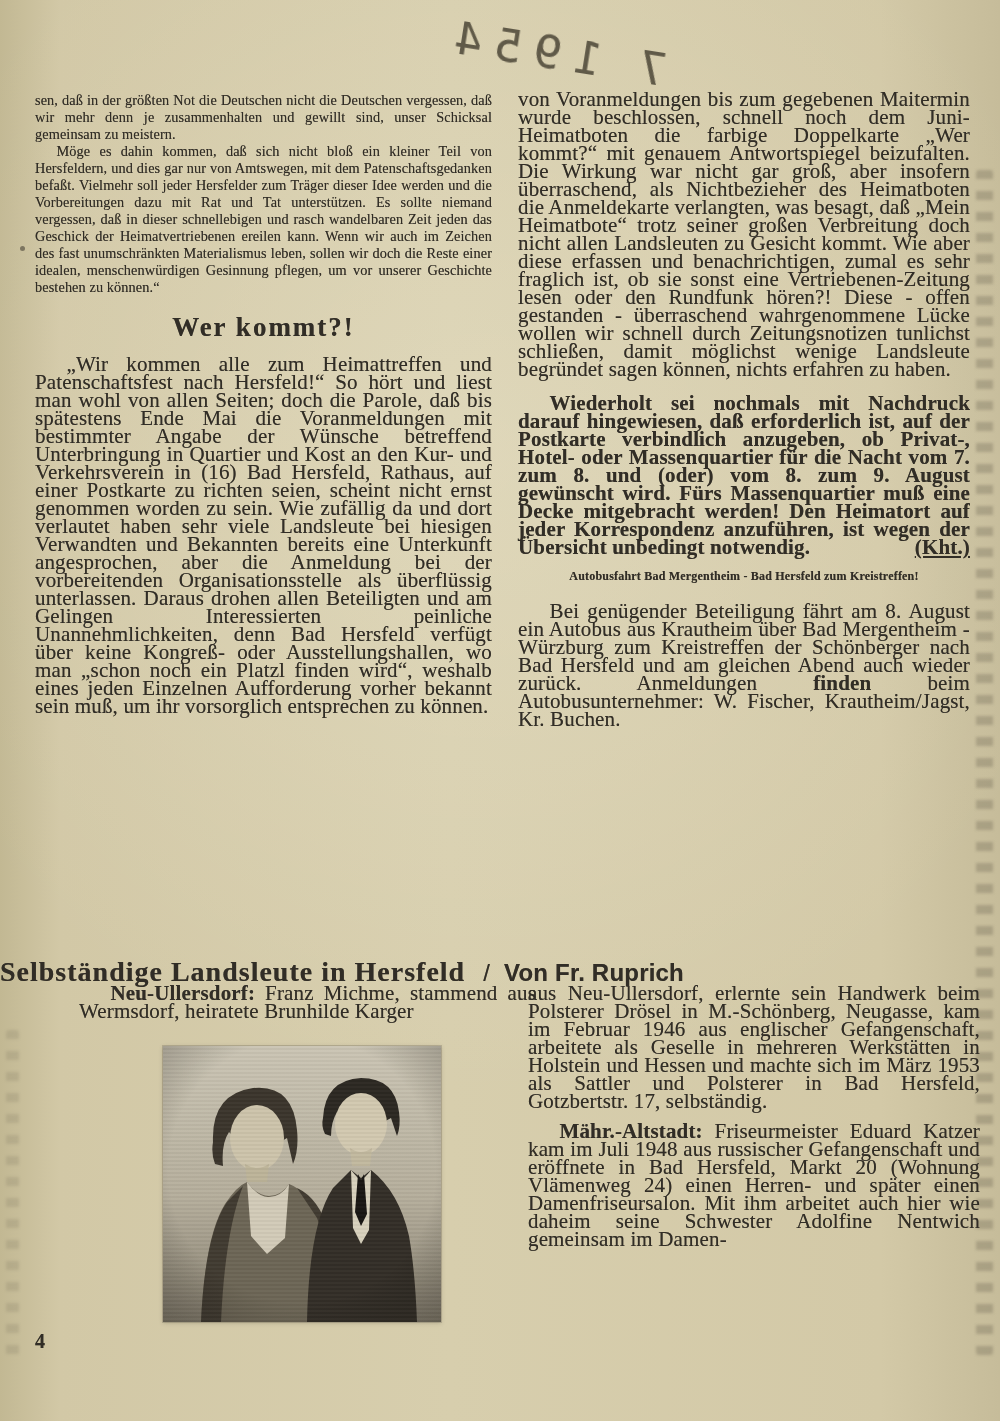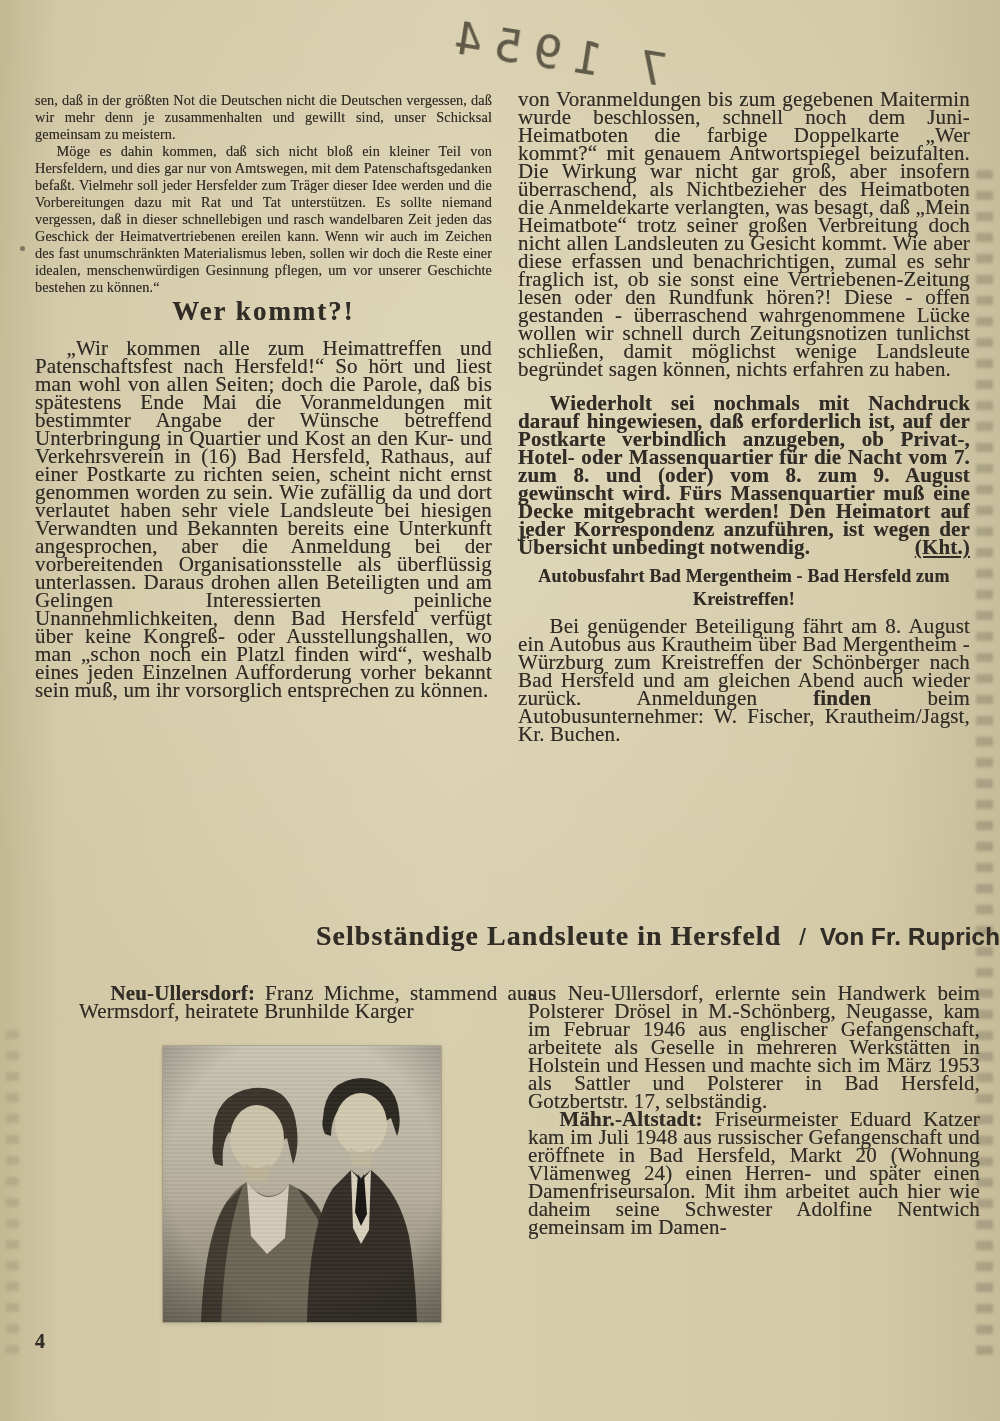"Wer kommt?!" .heading1 { margin: 0 0 13px -> 16px 0 13px }
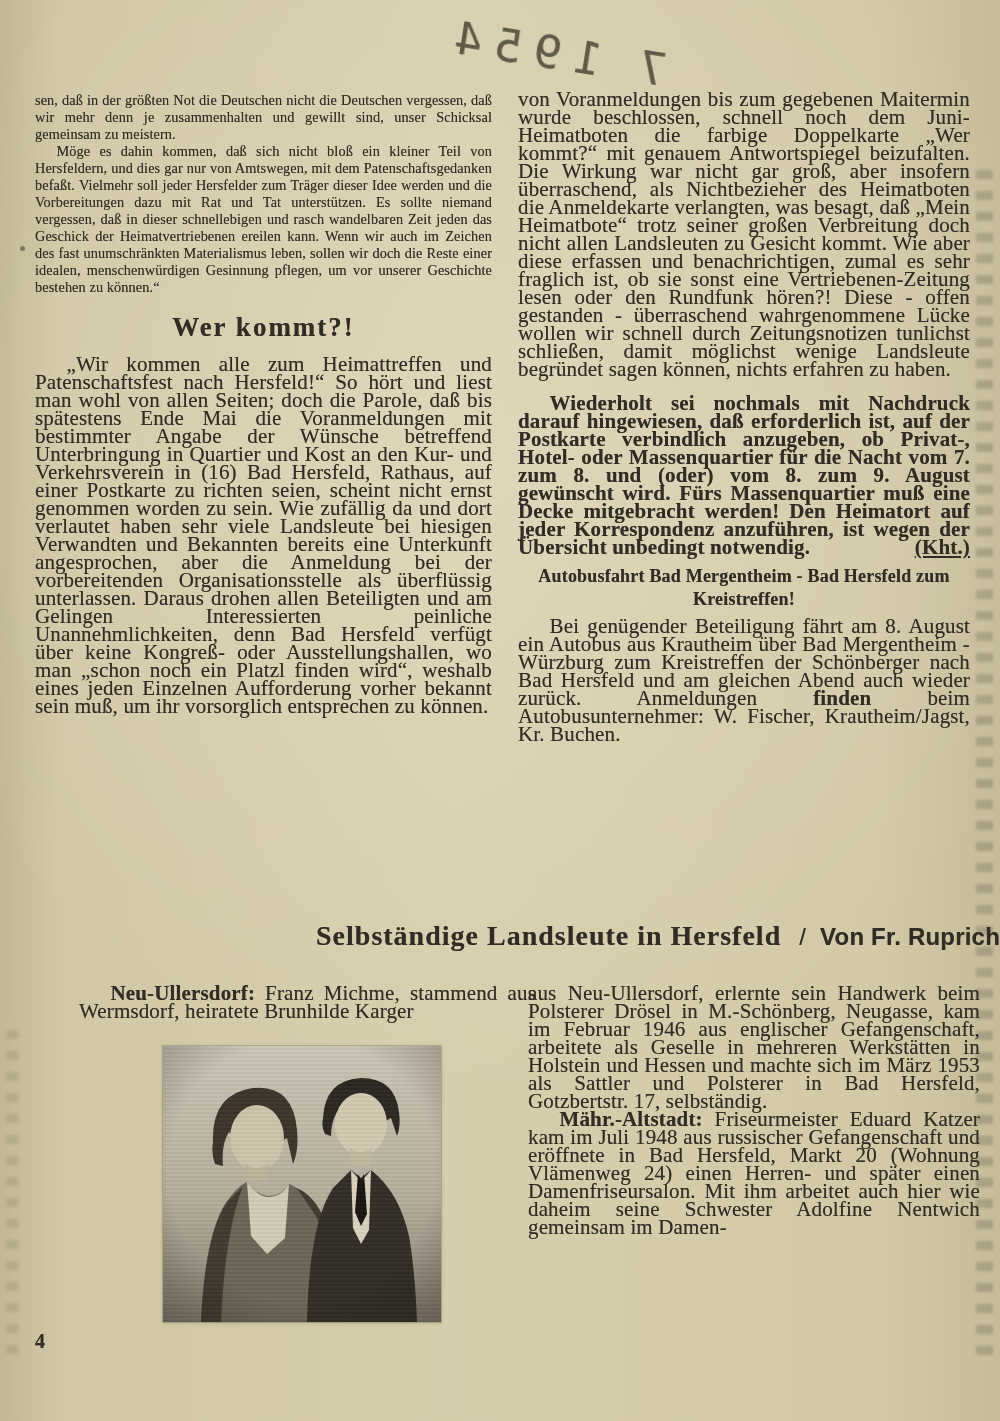"Autobusfahrt Bad Mergentheim - Bad" .heading2 { font-size: 18px -> 12px; margin: 9px 0 6px -> 9px 0 14px }
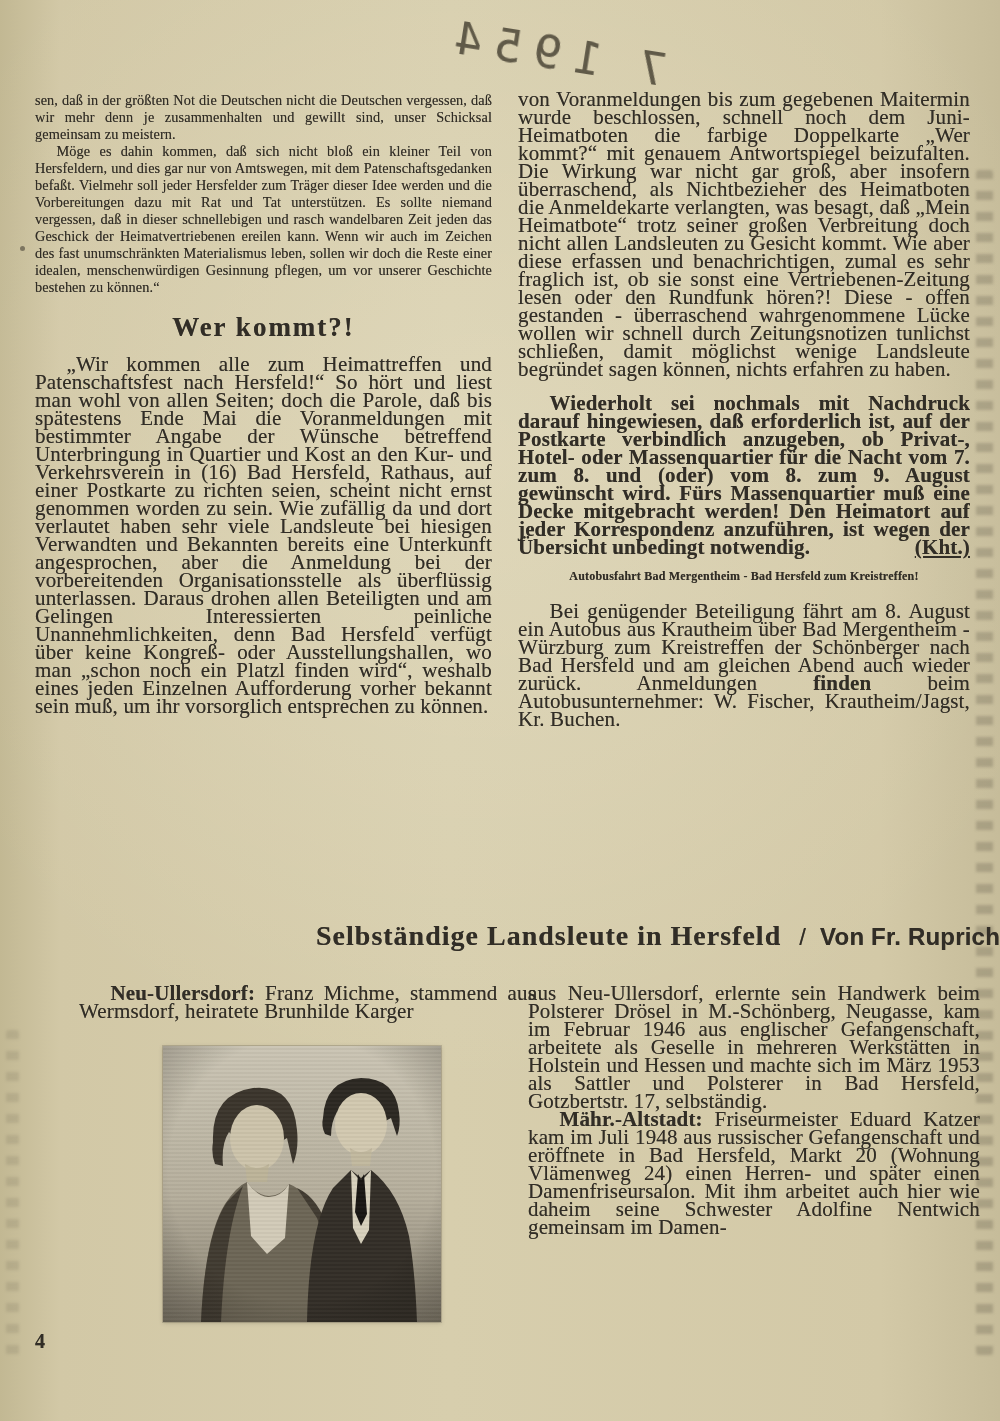"Selbständige Landsleute in Hersfeld /" .section-heading { line-height: 32px -> 39px; text-align: right -> left; top: 920px -> 952px }
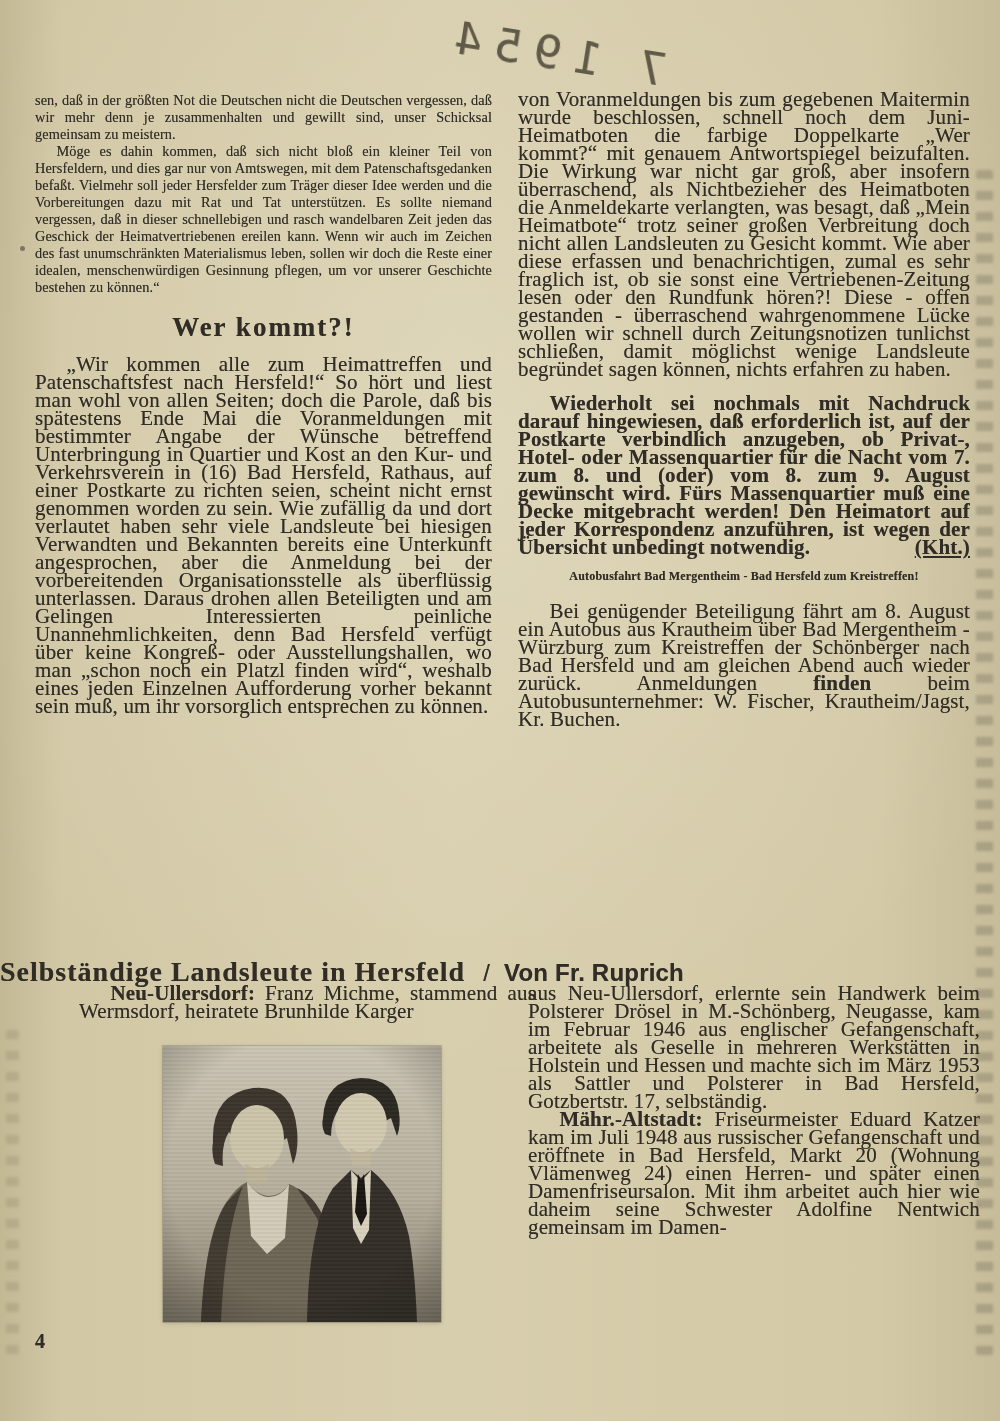"Mähr.-Altstadt: Friseurmeister Eduard" .mt-md { margin-top: none -> 12px }
